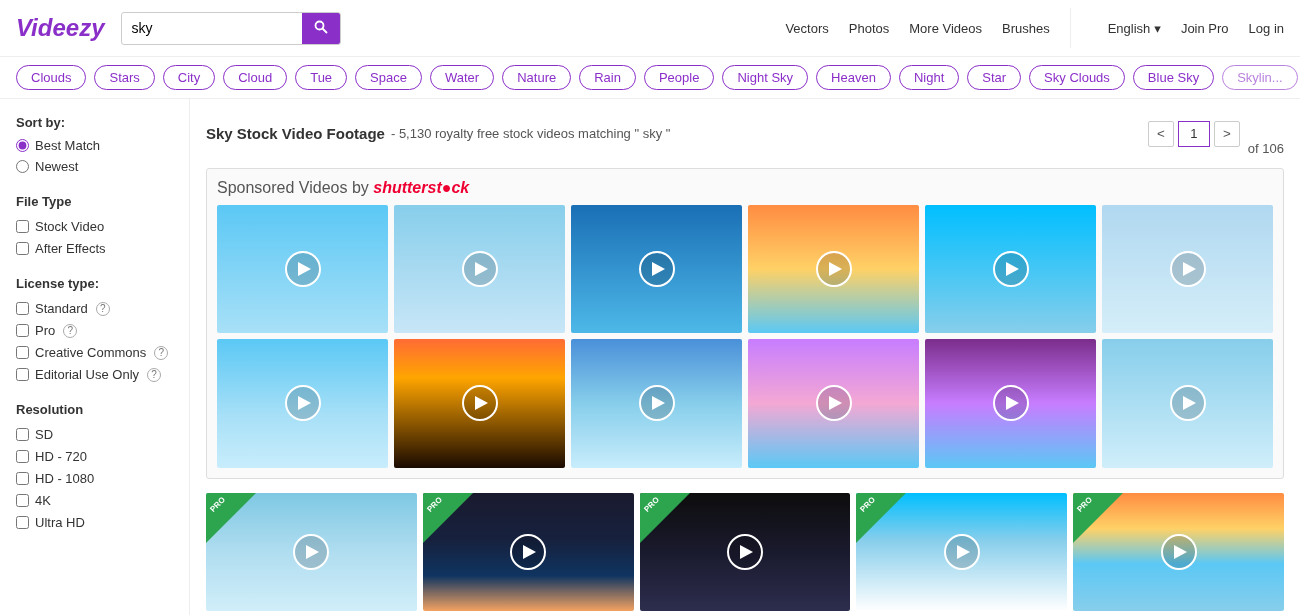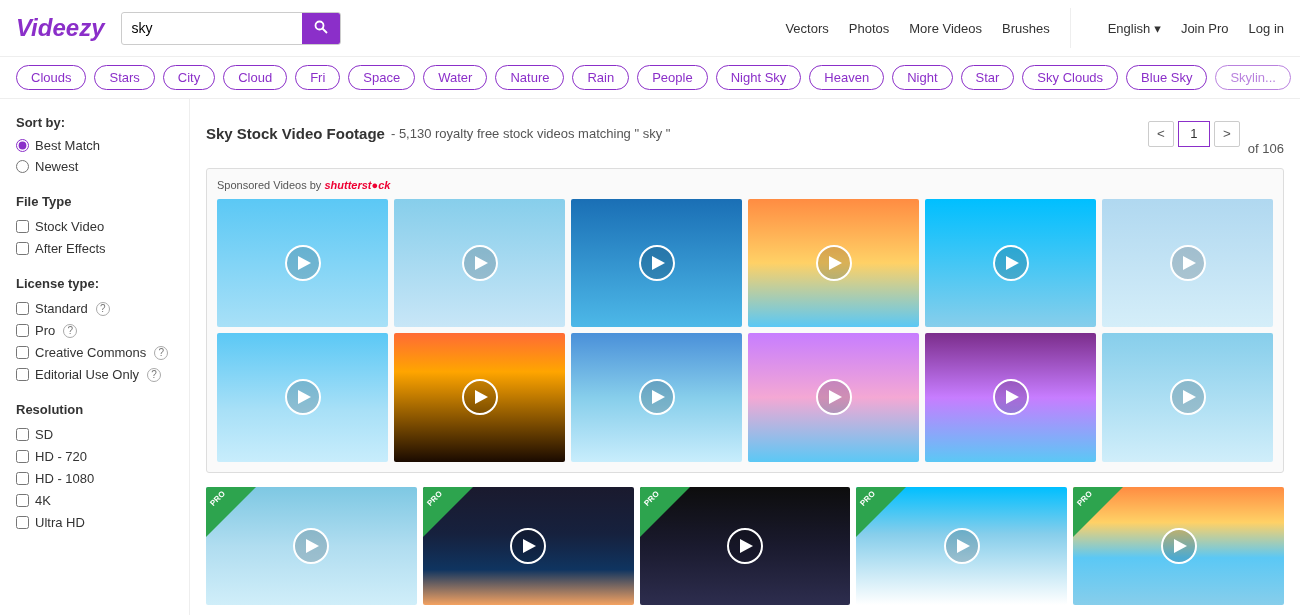"Fri" button.tag { text: Fri -> Tue }
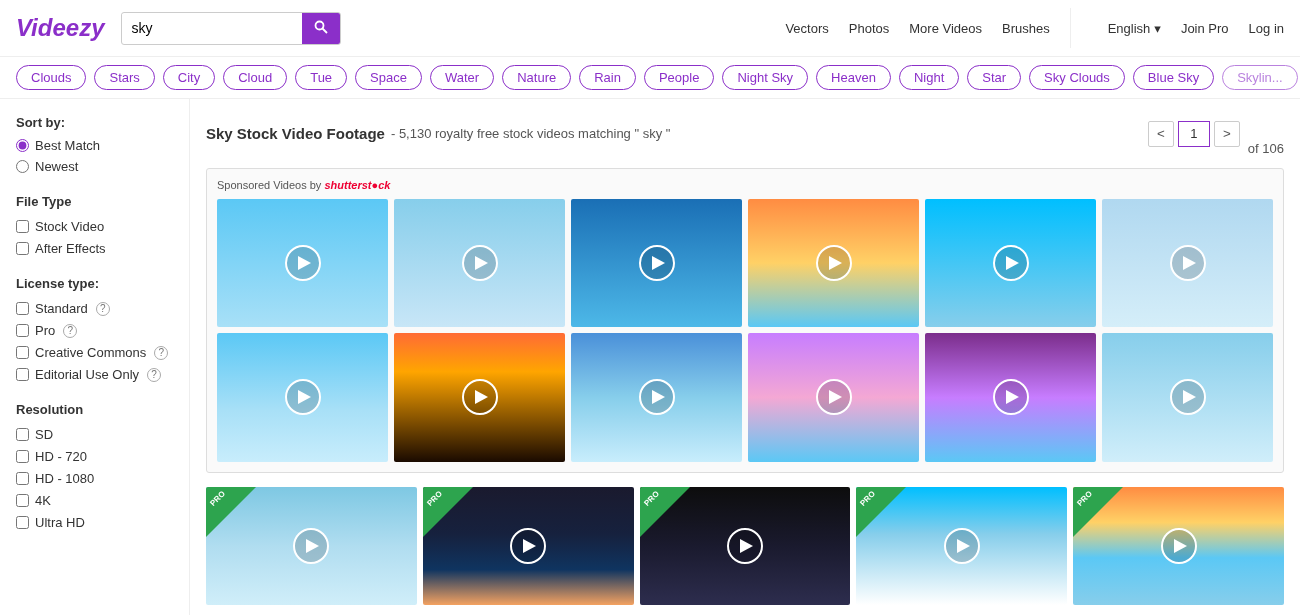"Sponsored Videos by shutterst●ck" .sponsored-label { font-size: 11px -> 16px }
